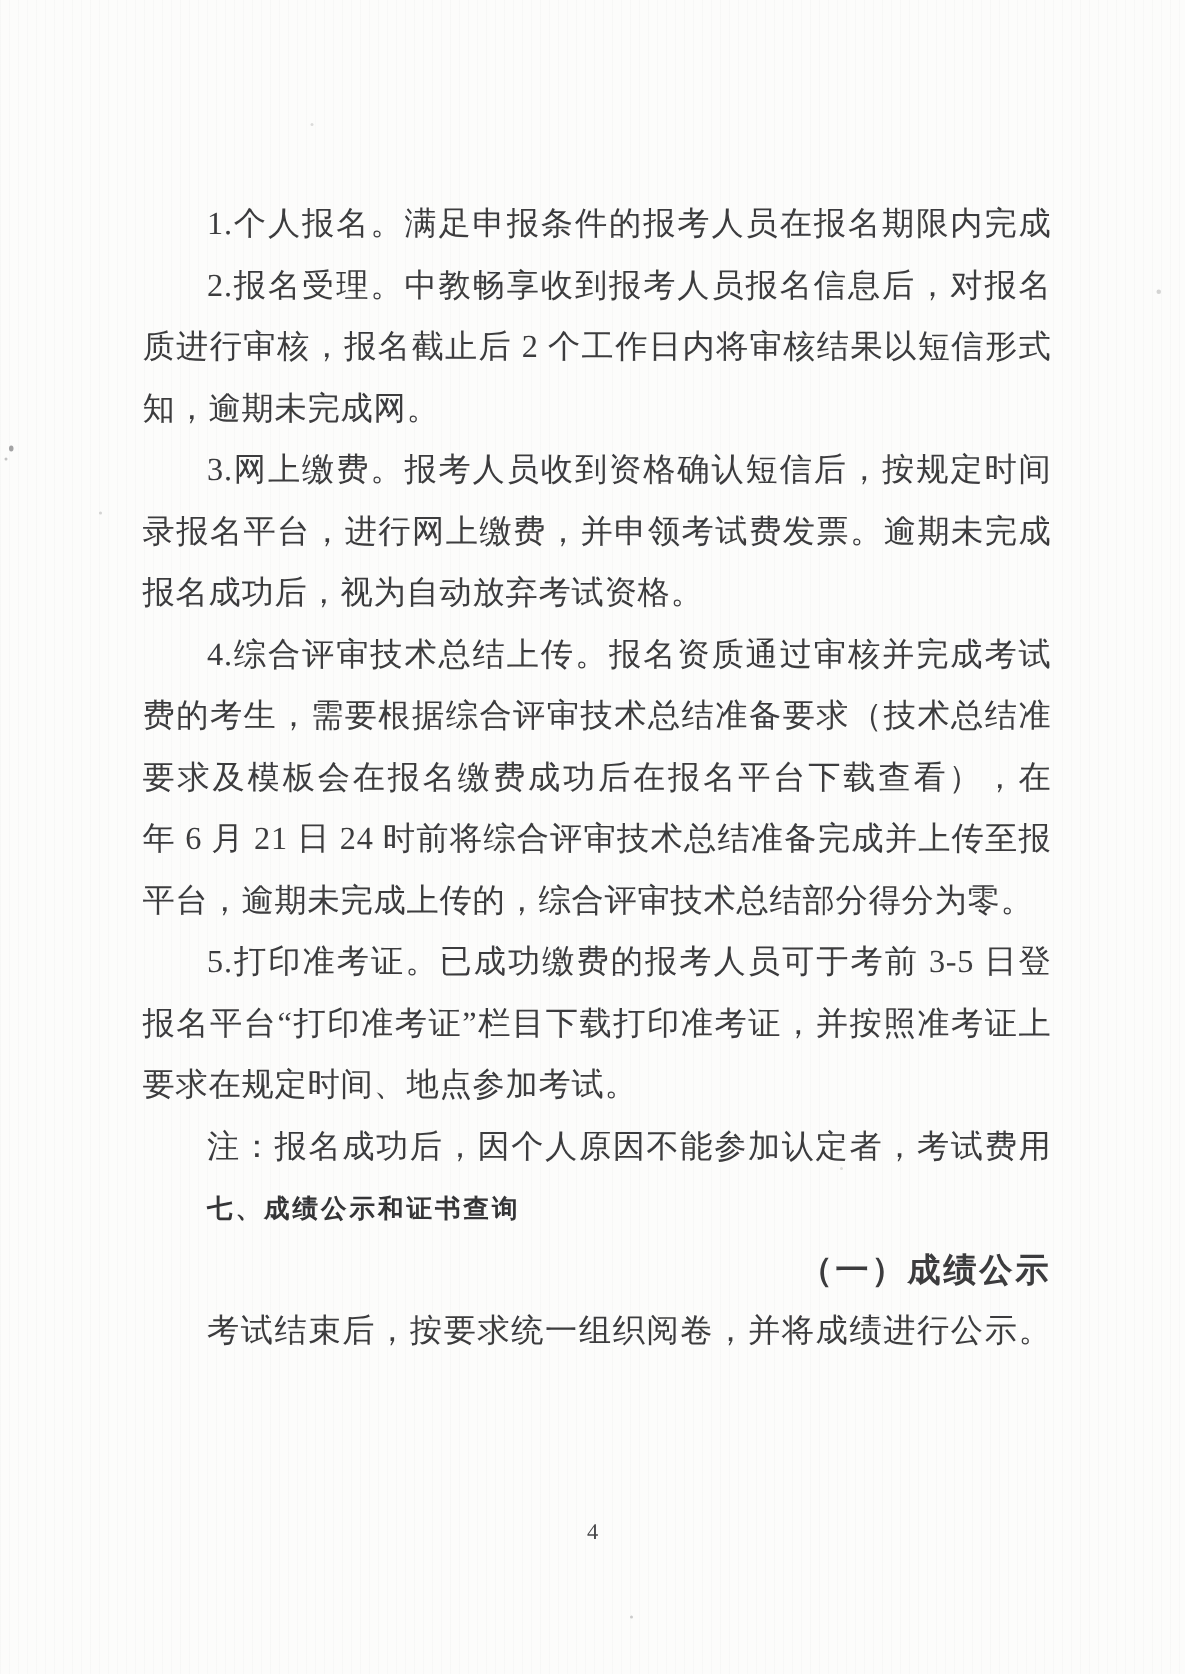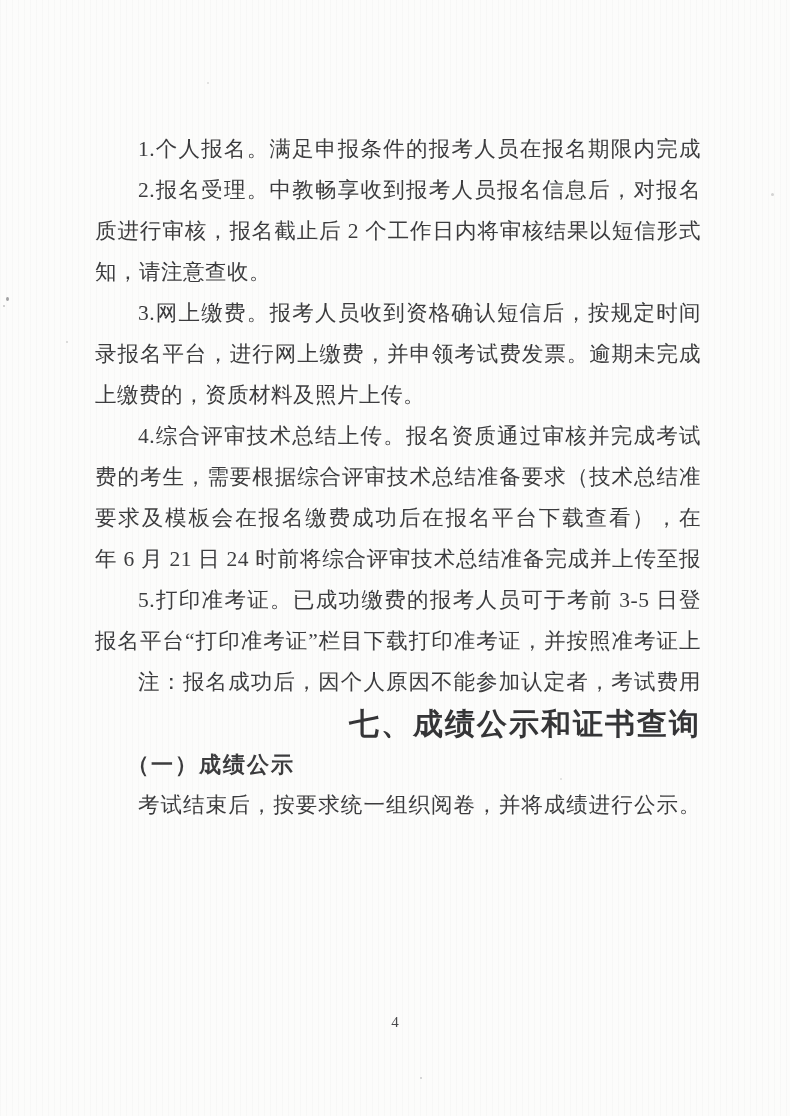"知，请注意查收。" div.line { text: 请注意查收 -> 逾期未完成网 }
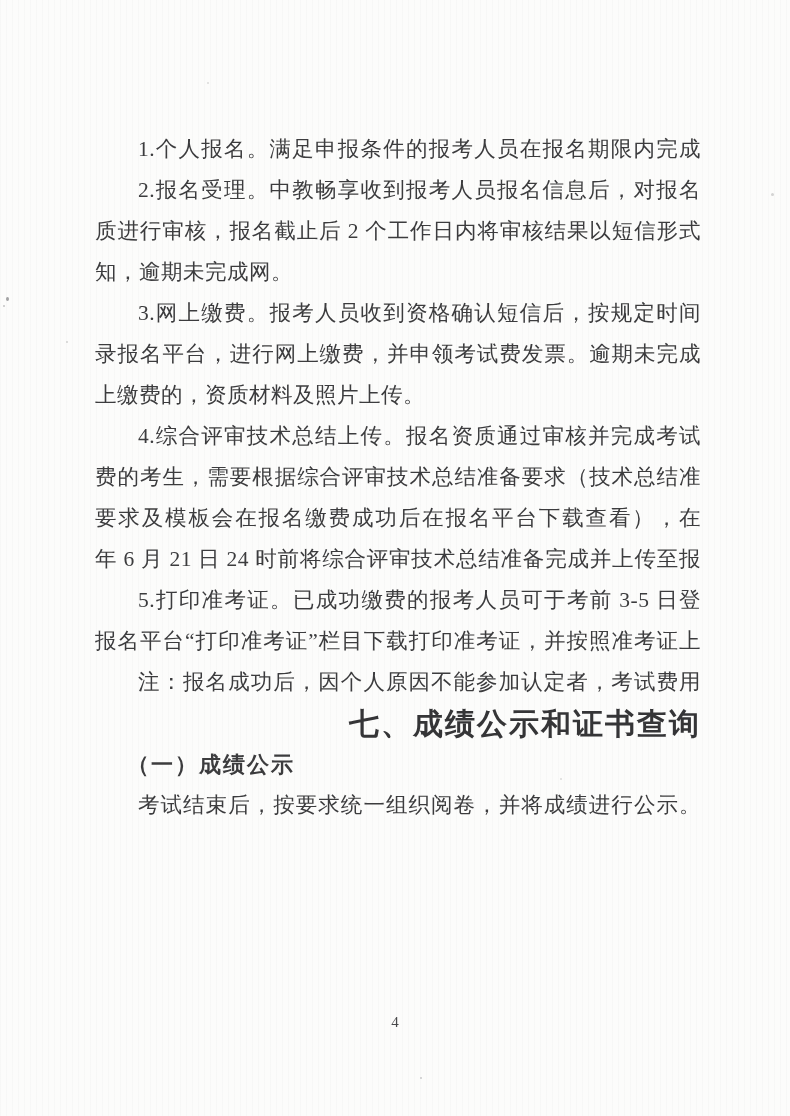"上缴费的，资质材料及照片上传。" div.line { text: 上缴费的，资质材料及照片上传 -> 报名成功后，视为自动放弃考试资格 }
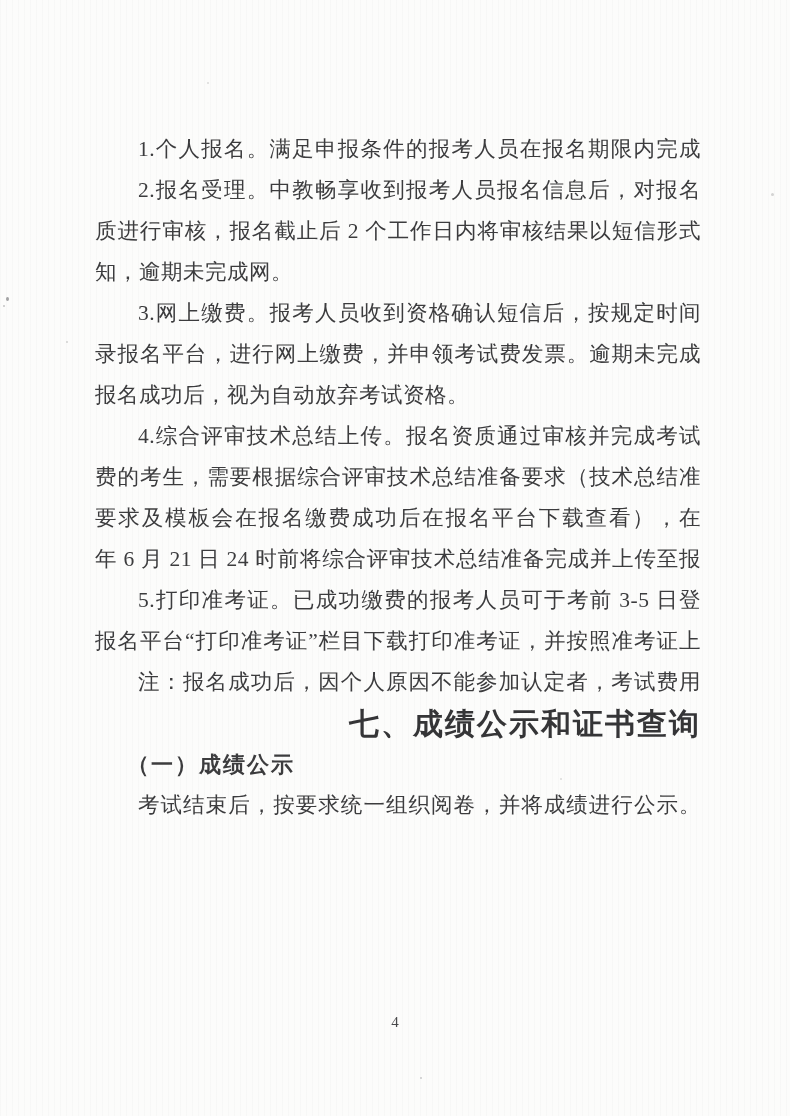"平台，逾期未完成上传的，综合评审技术总结部分得分为零。" div.line { html: none -> <div>平台，逾期未完成上传的，综合评审技术总结部分得分为零。</div> }
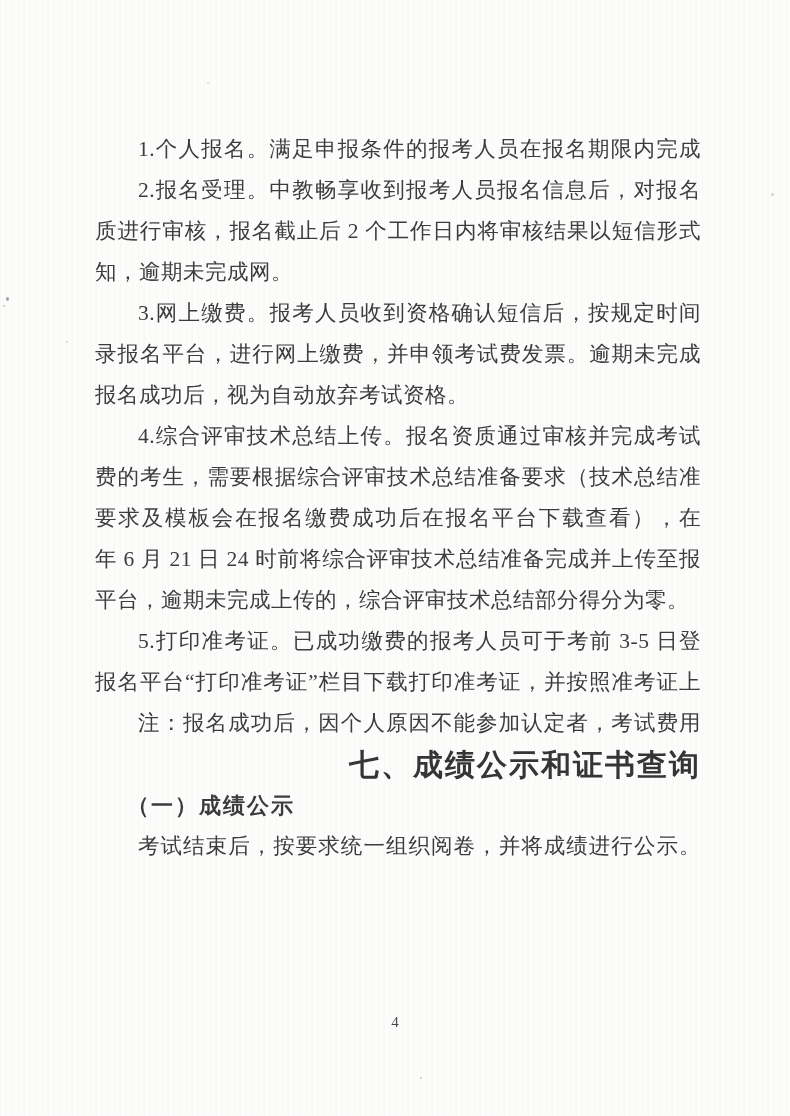"要求在规定时间、地点参加考试。" div.line { html: none -> <div>要求在规定时间、地点参加考试。</div> }
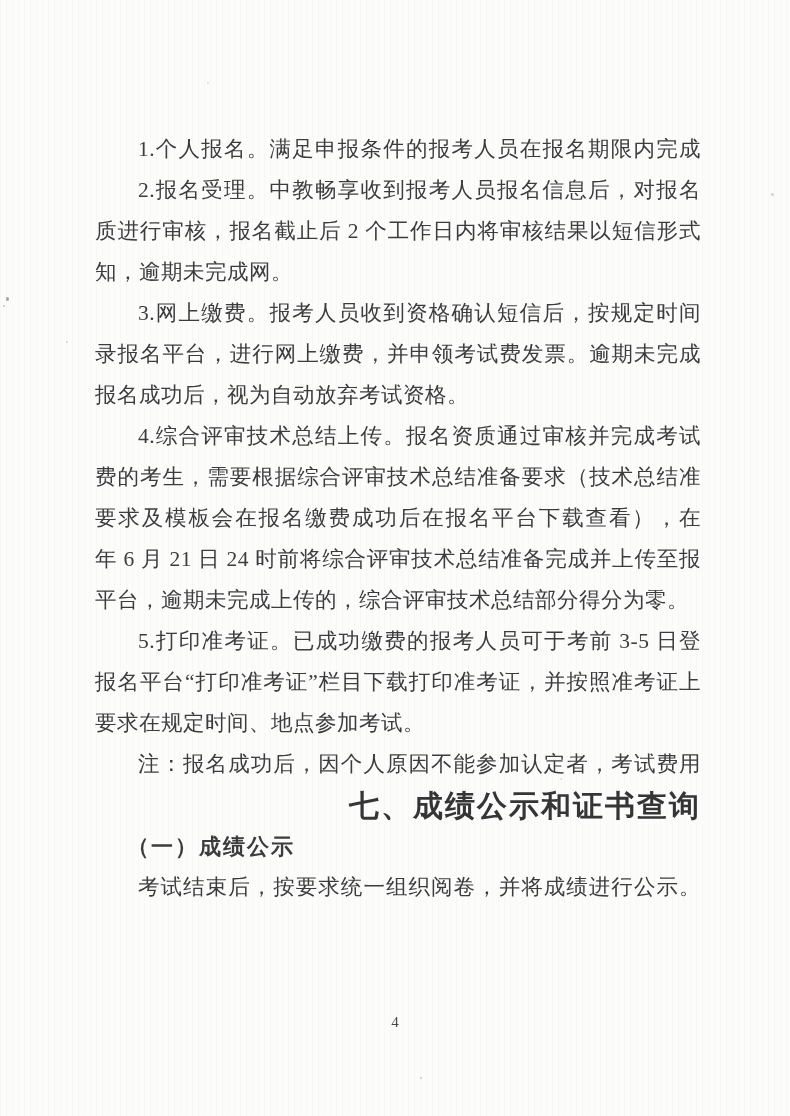"七、成绩公示和证书查询" .heading { font-size: 30px -> 17px; text-align: right -> none }
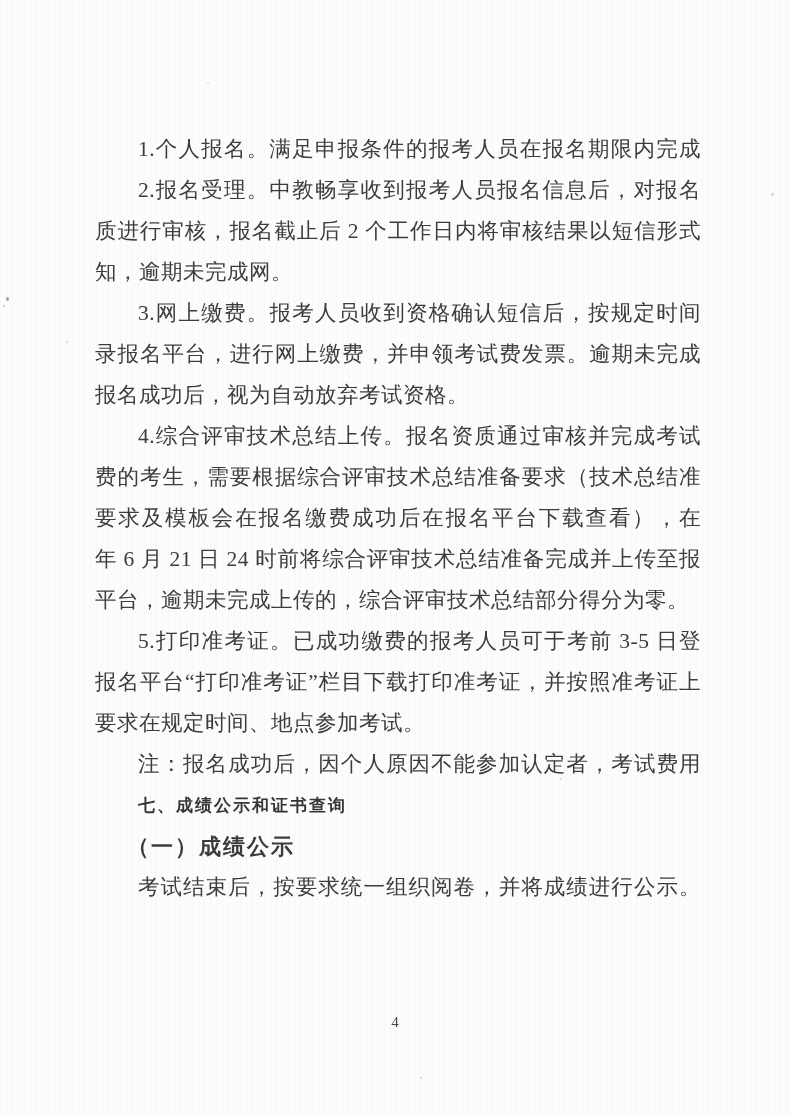"（一）成绩公示" .indent-sub { text-align: none -> right }
